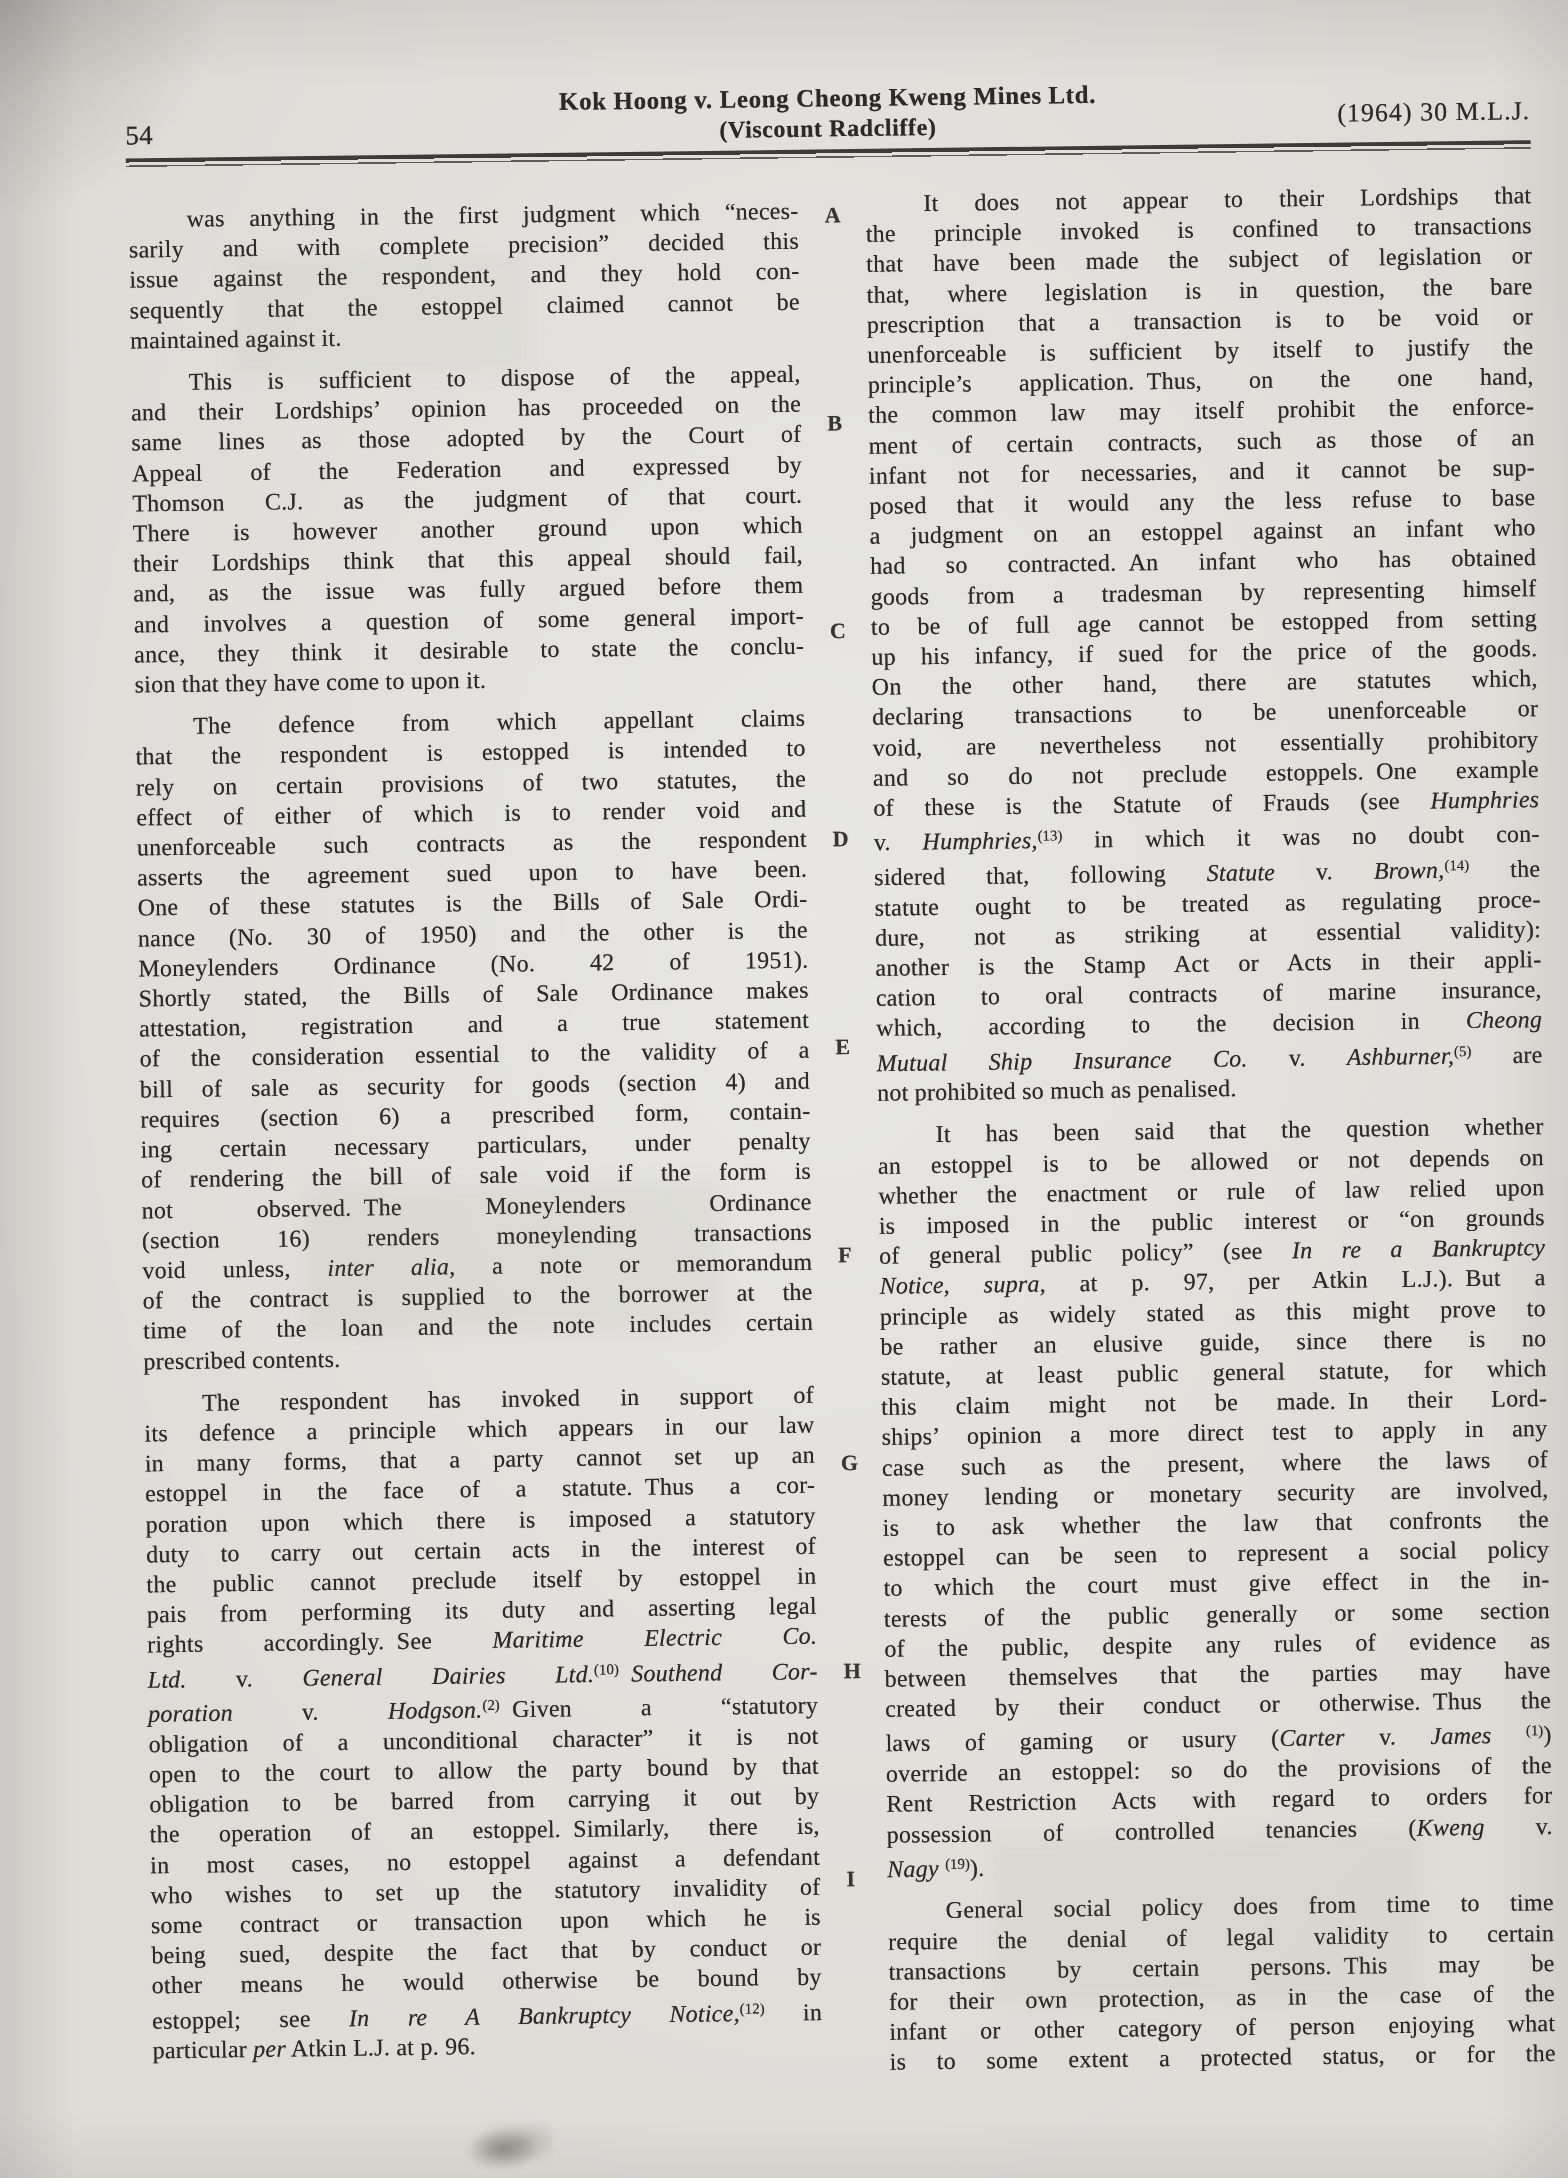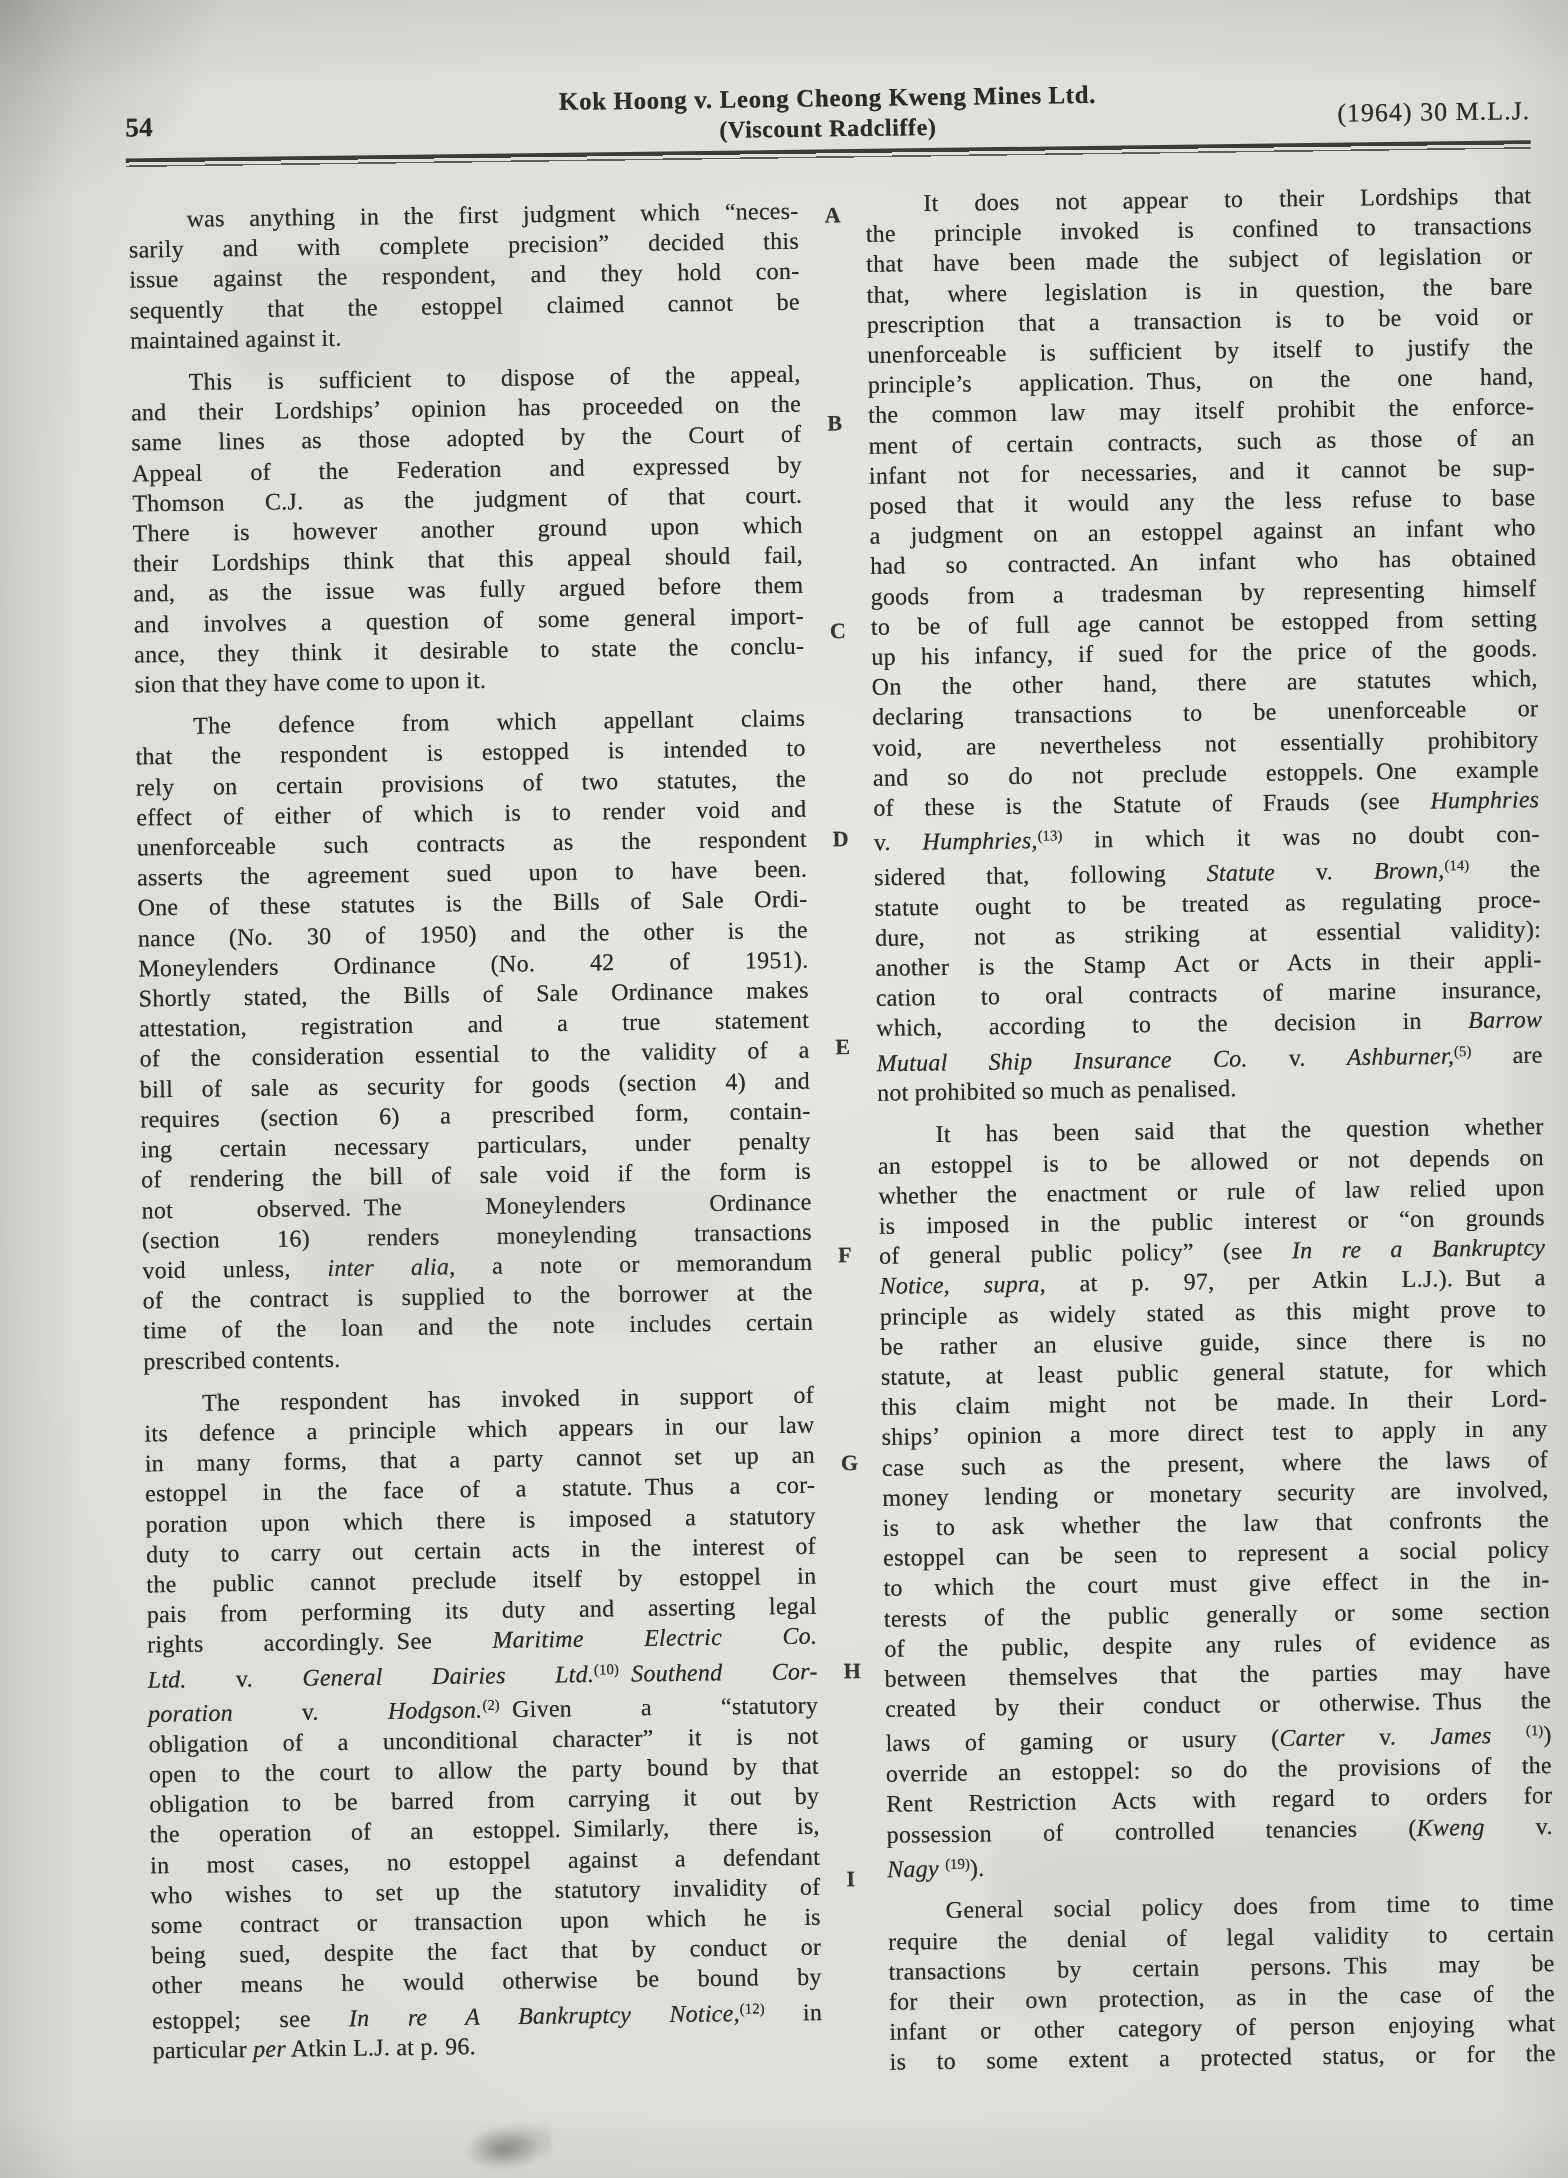"54" .page-number { font-weight: bold -> none; top: 104px -> 112px }
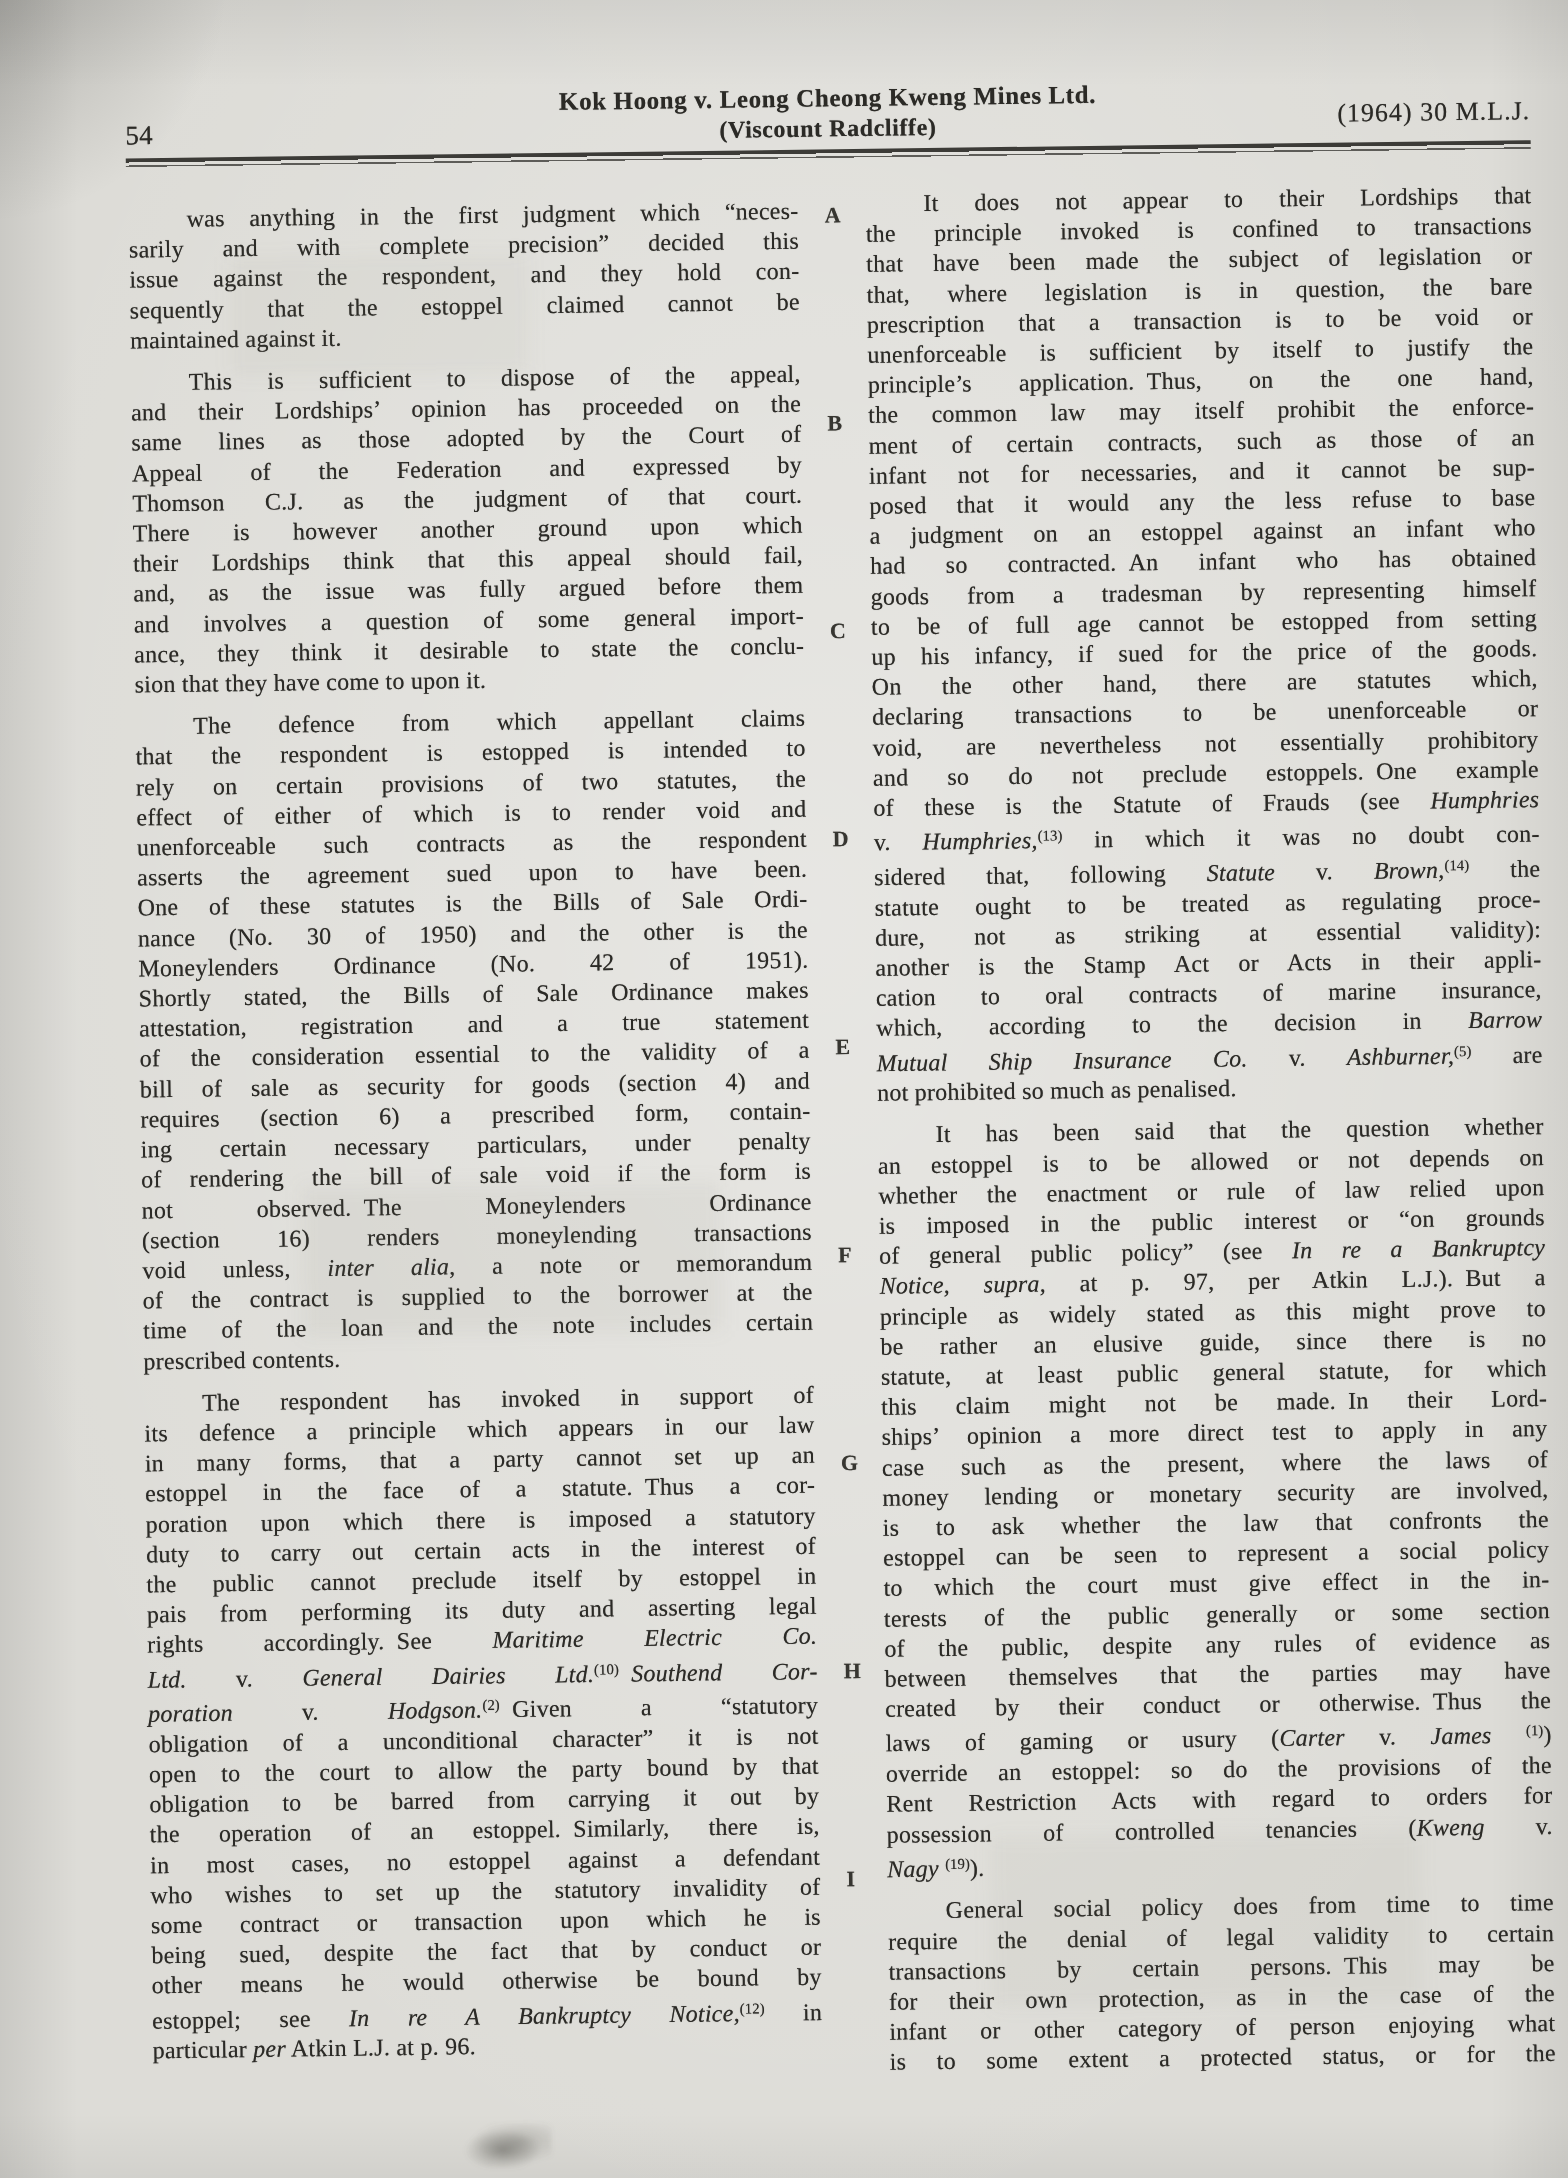"Barrow" i { text: Barrow -> Cheong }
